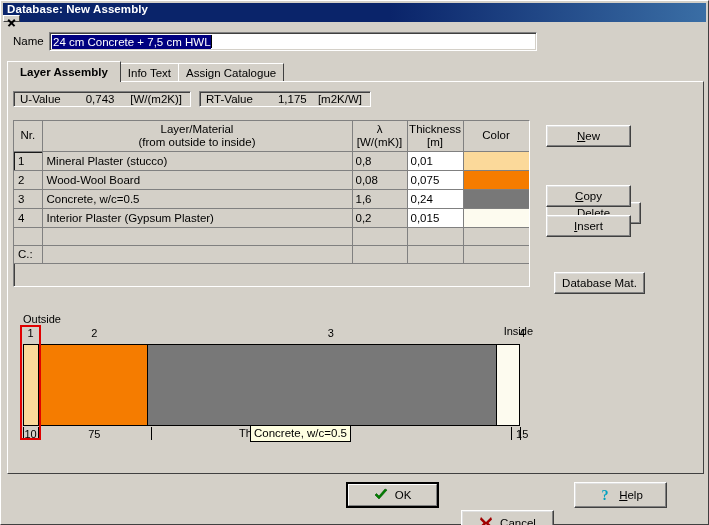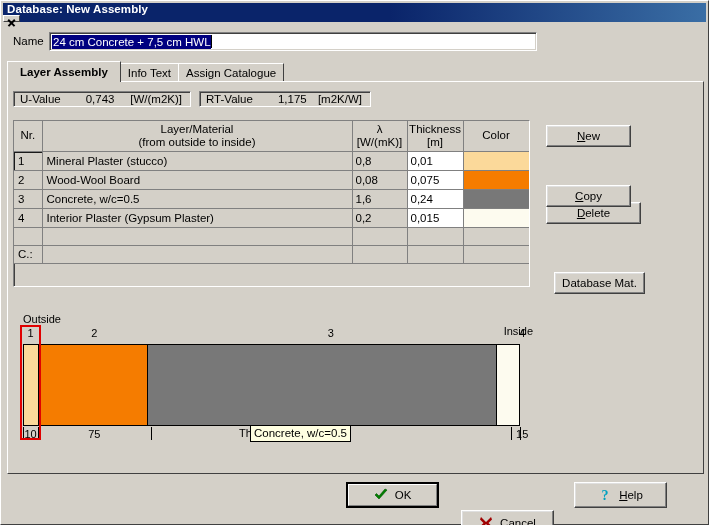"Insert" div.btn { html: none -> <div> <span><u>I</u><span>nsert</span></span> </div> }
